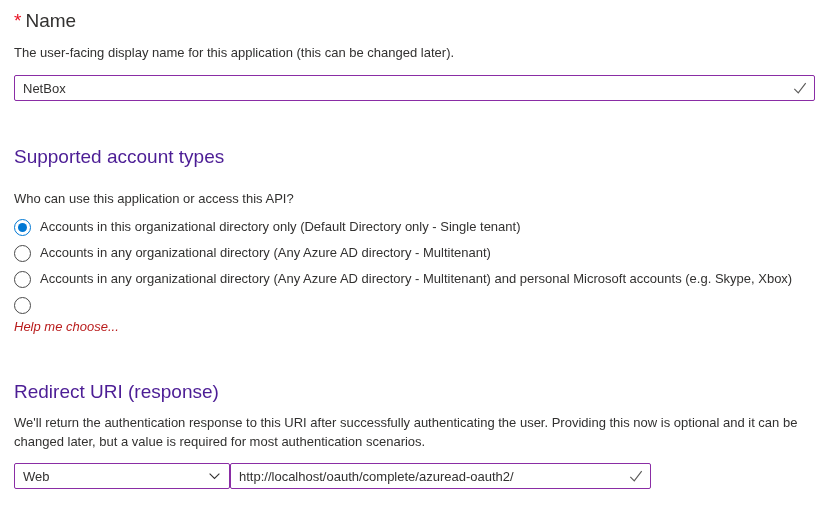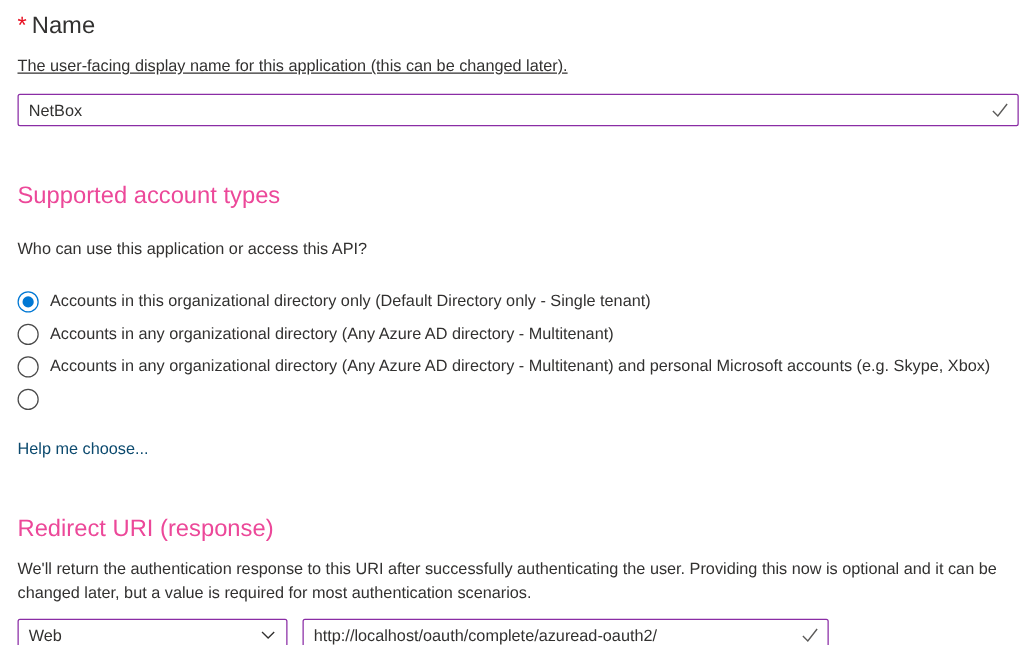"The user-facing display name for" .field-desc { text-decoration: underline -> none }
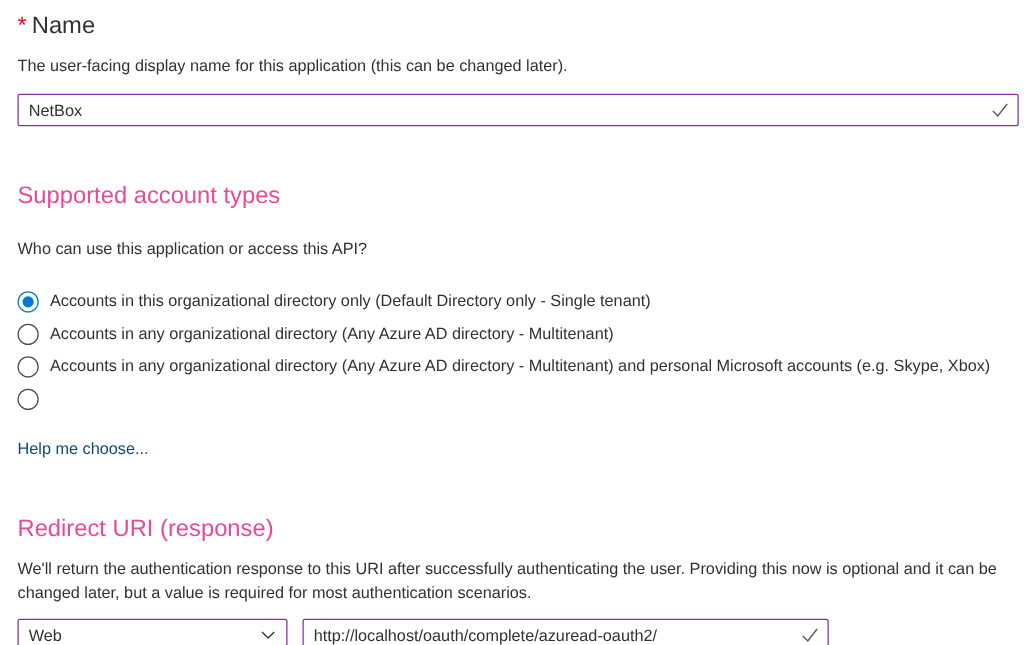"Supported account types" .section-title { color: #ec4899 -> #4c1d95 }
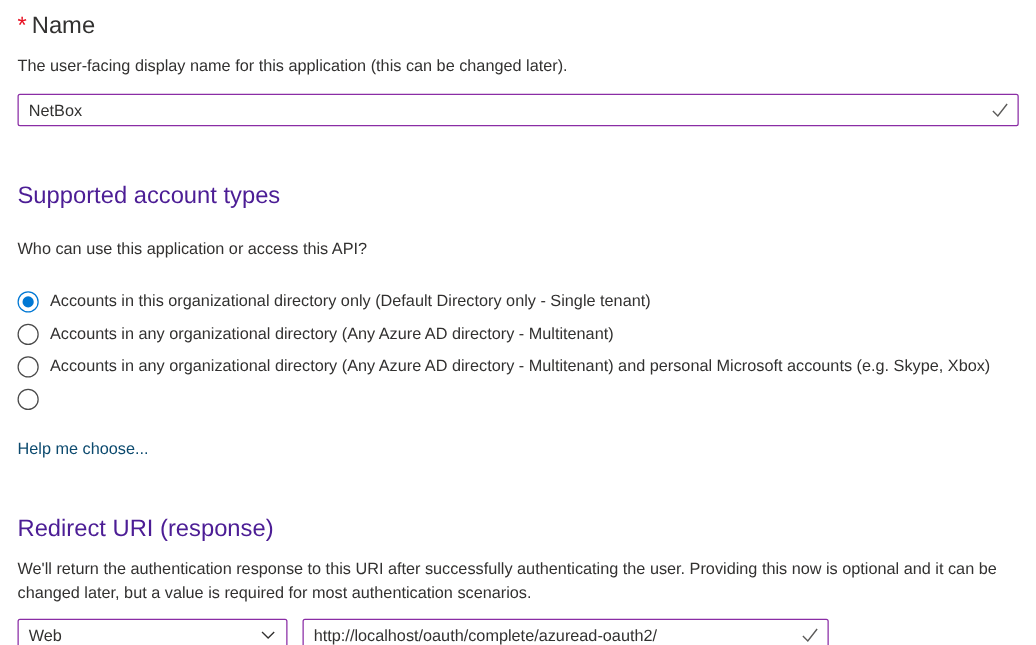"Accounts in this organizational" .radio-group { margin-top: 20px -> 6px }
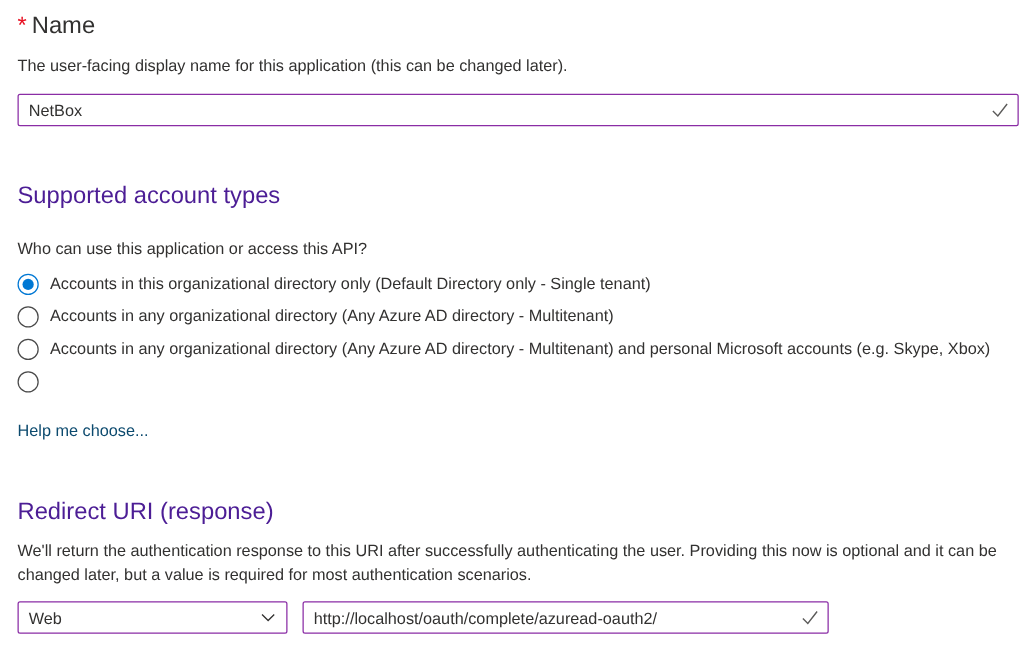"Help me choose..." .help-link { color: #0c4a6e -> #b91c1c; font-style: none -> italic; margin-top: 18px -> none }
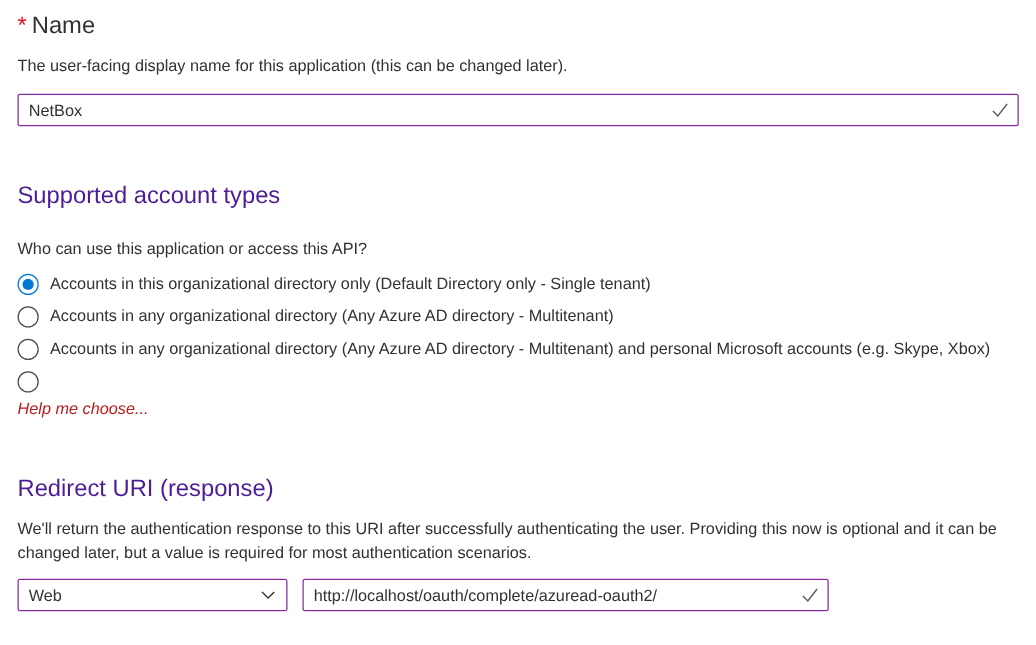"Web" .controls-row { gap: 12px -> none }
